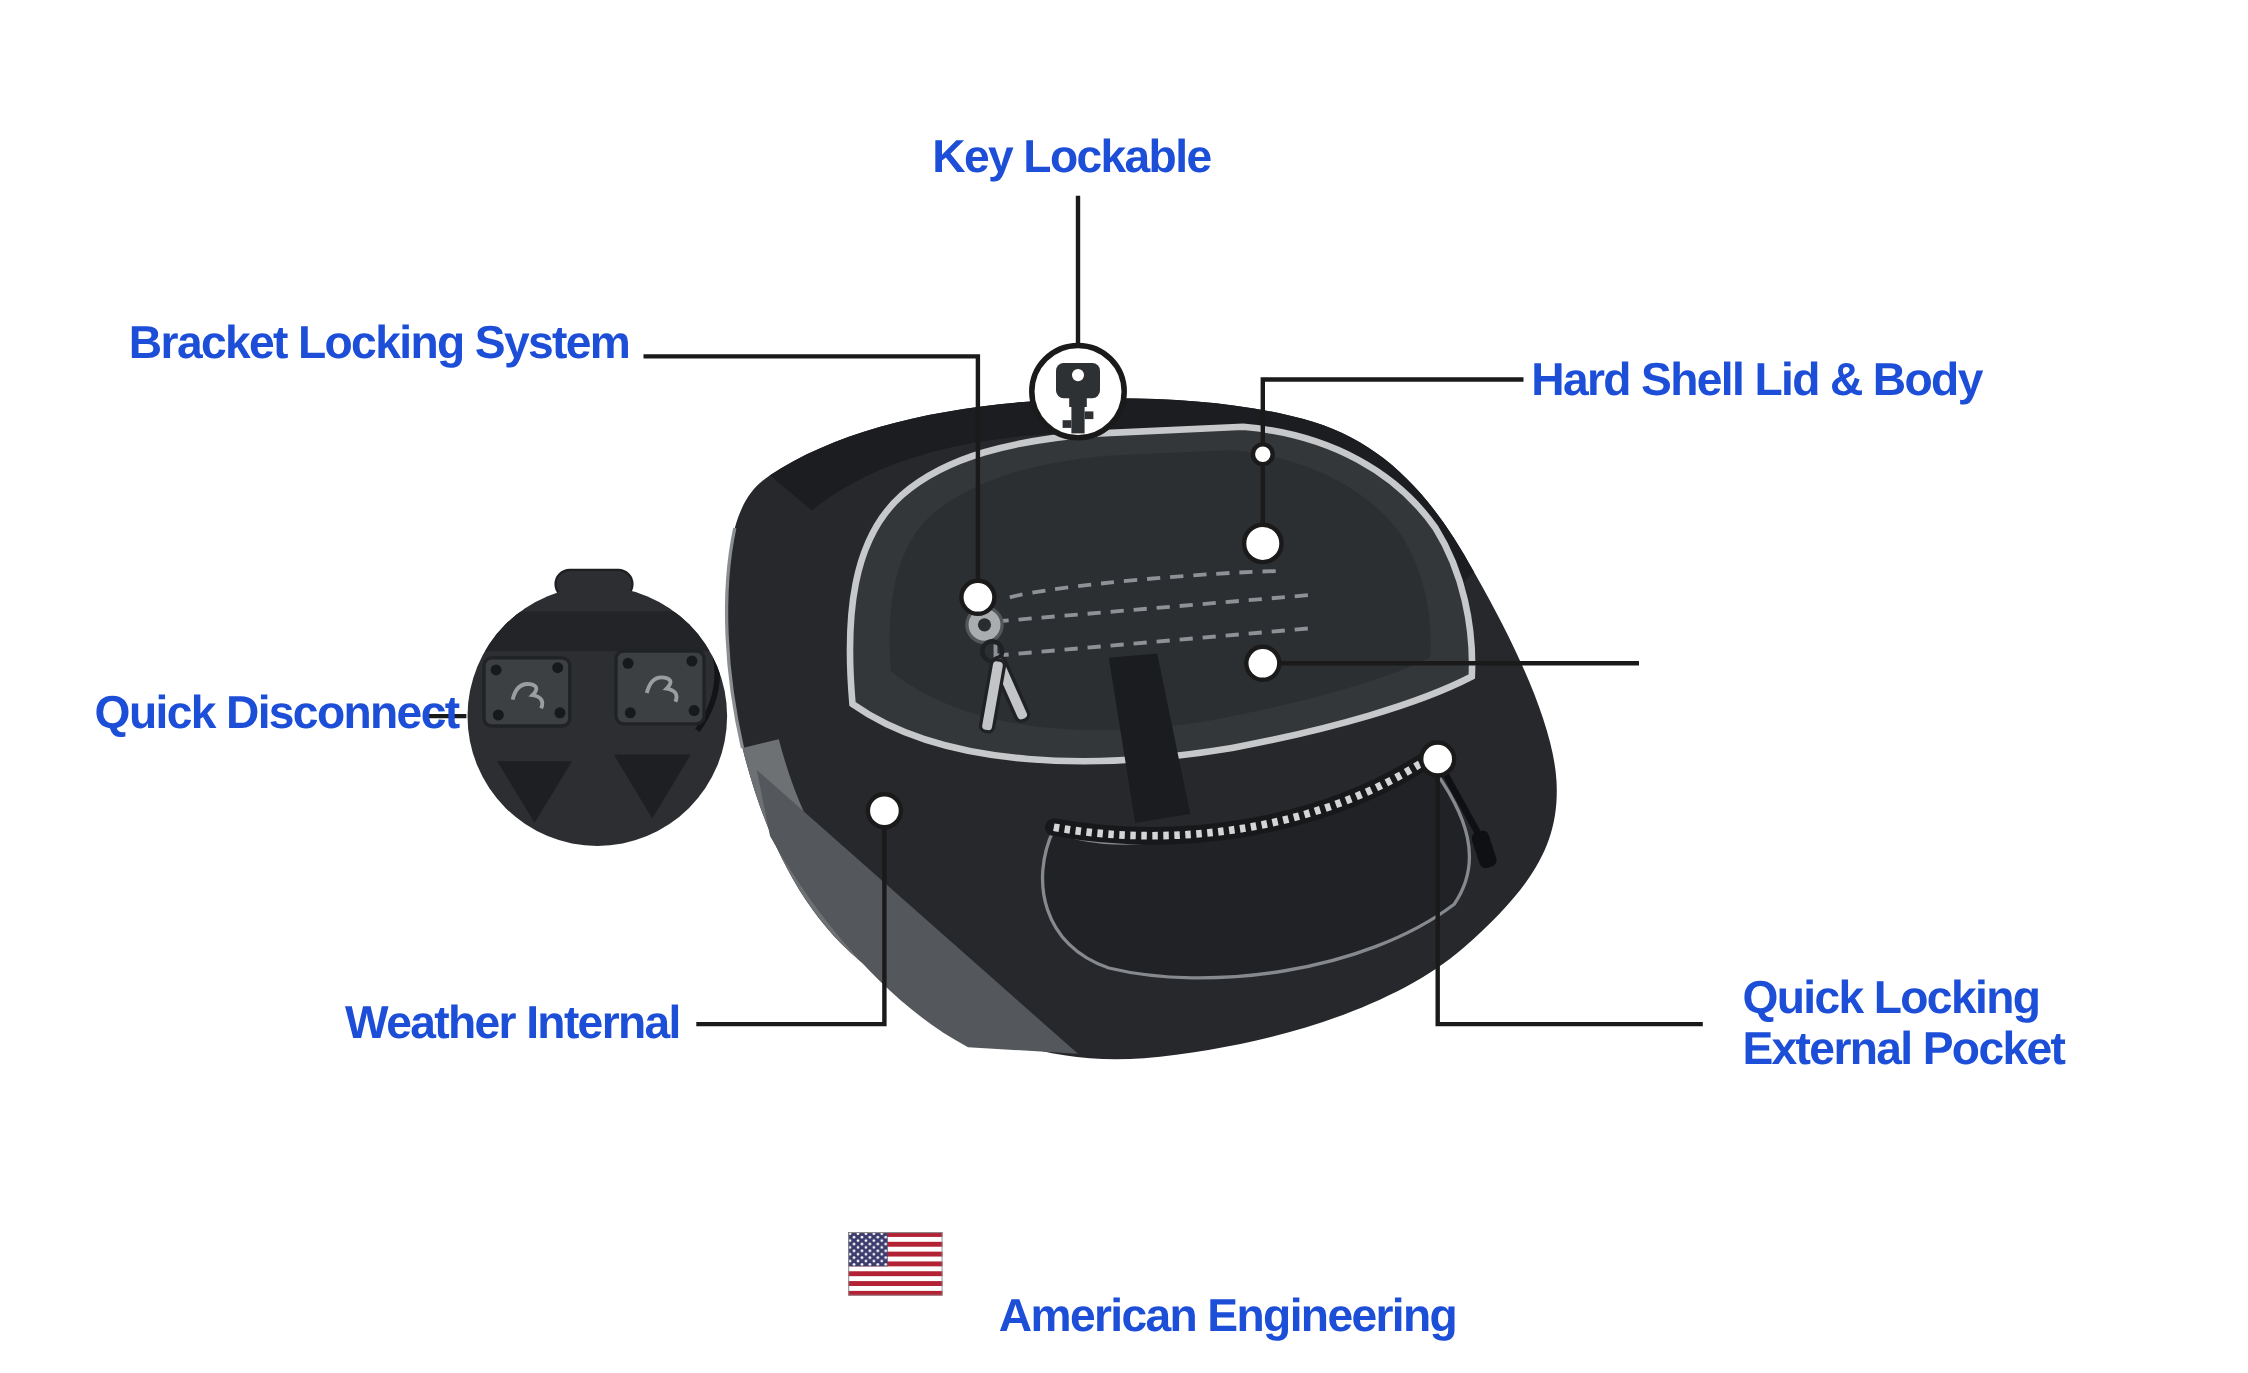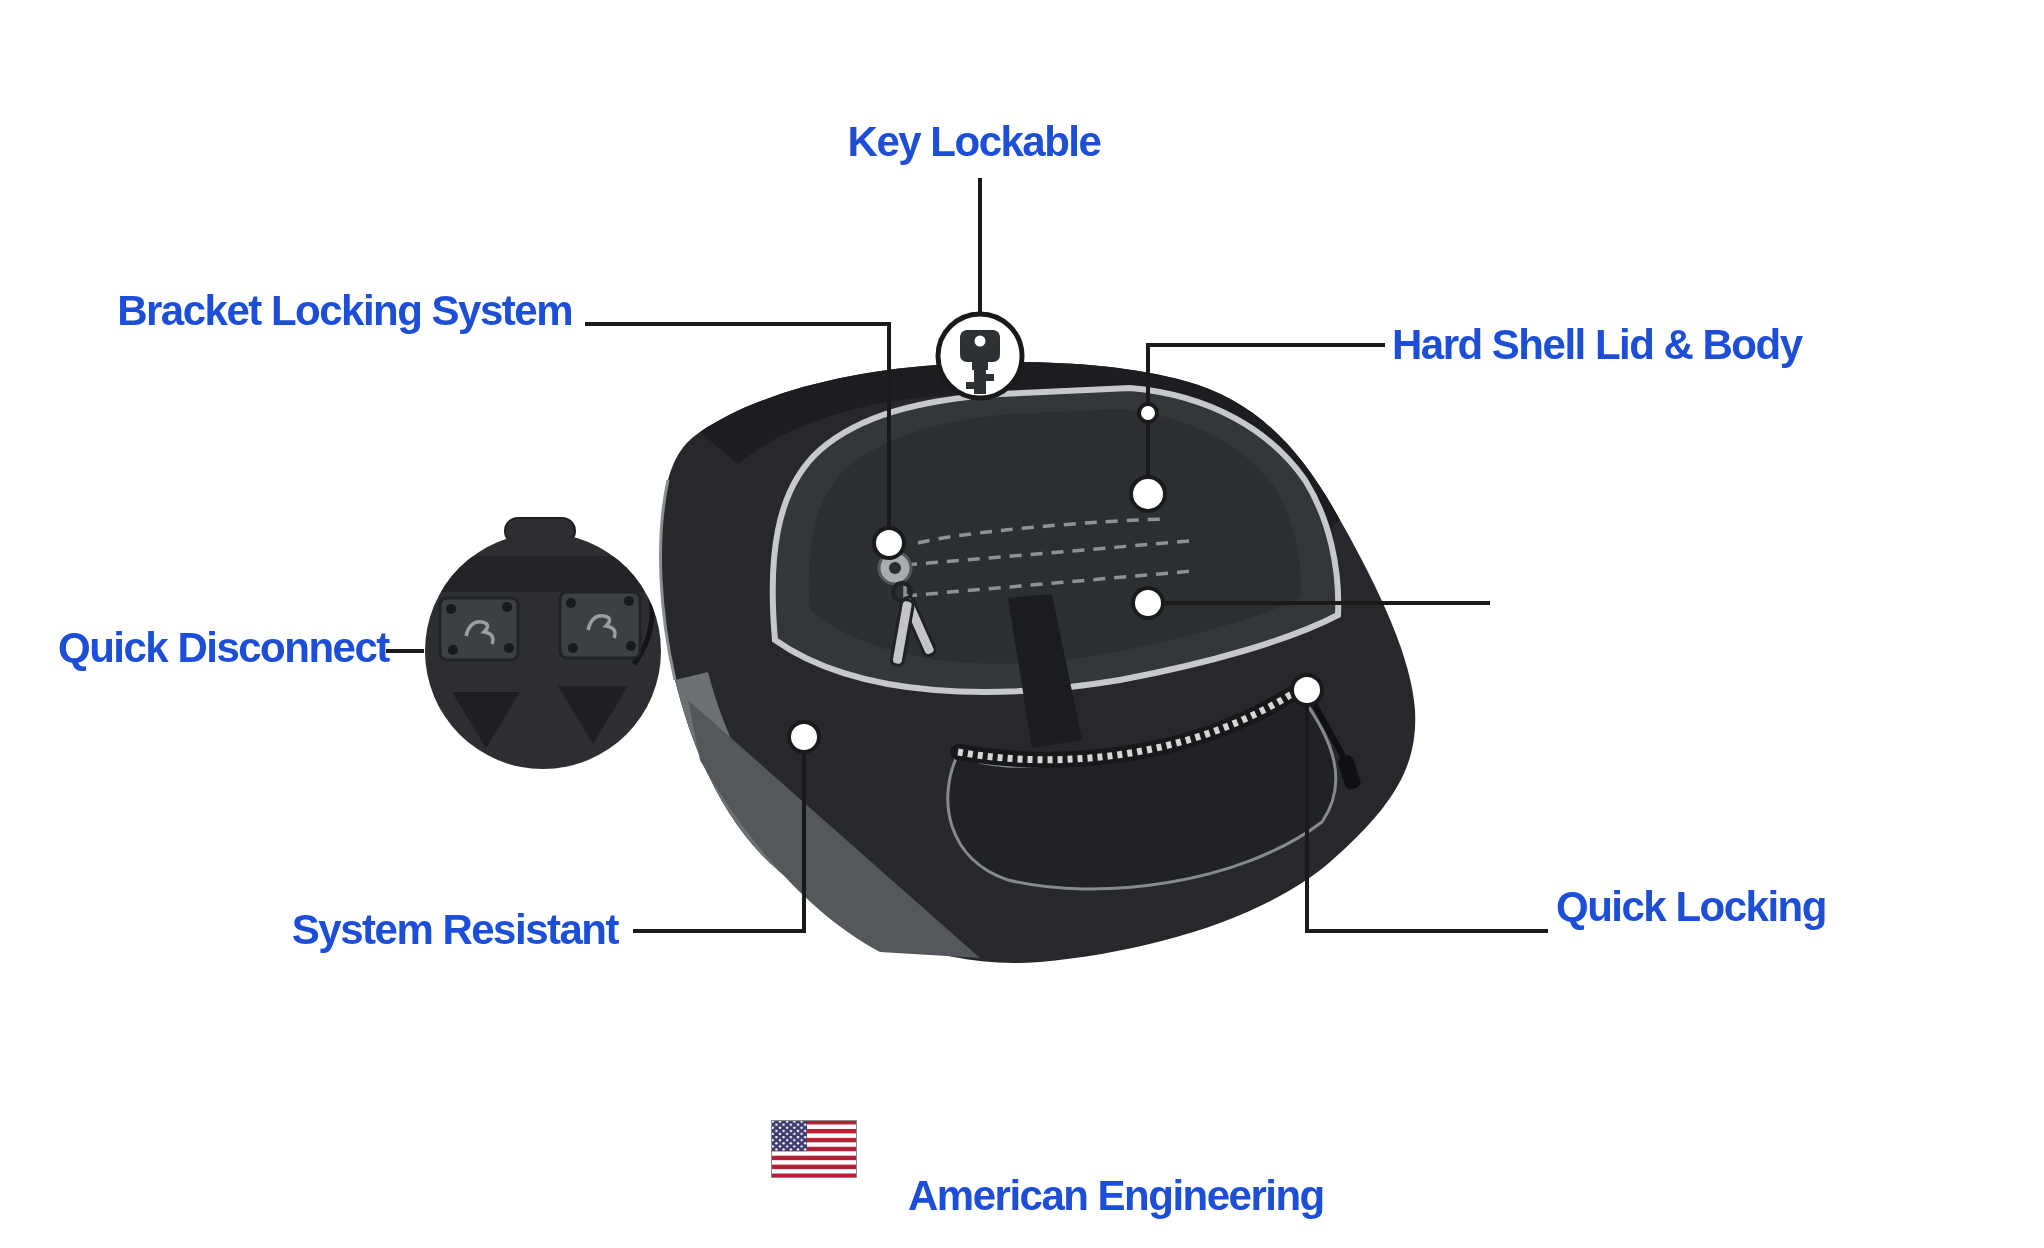"Quick Disconnect" .label span { margin-left: none -> 28px }
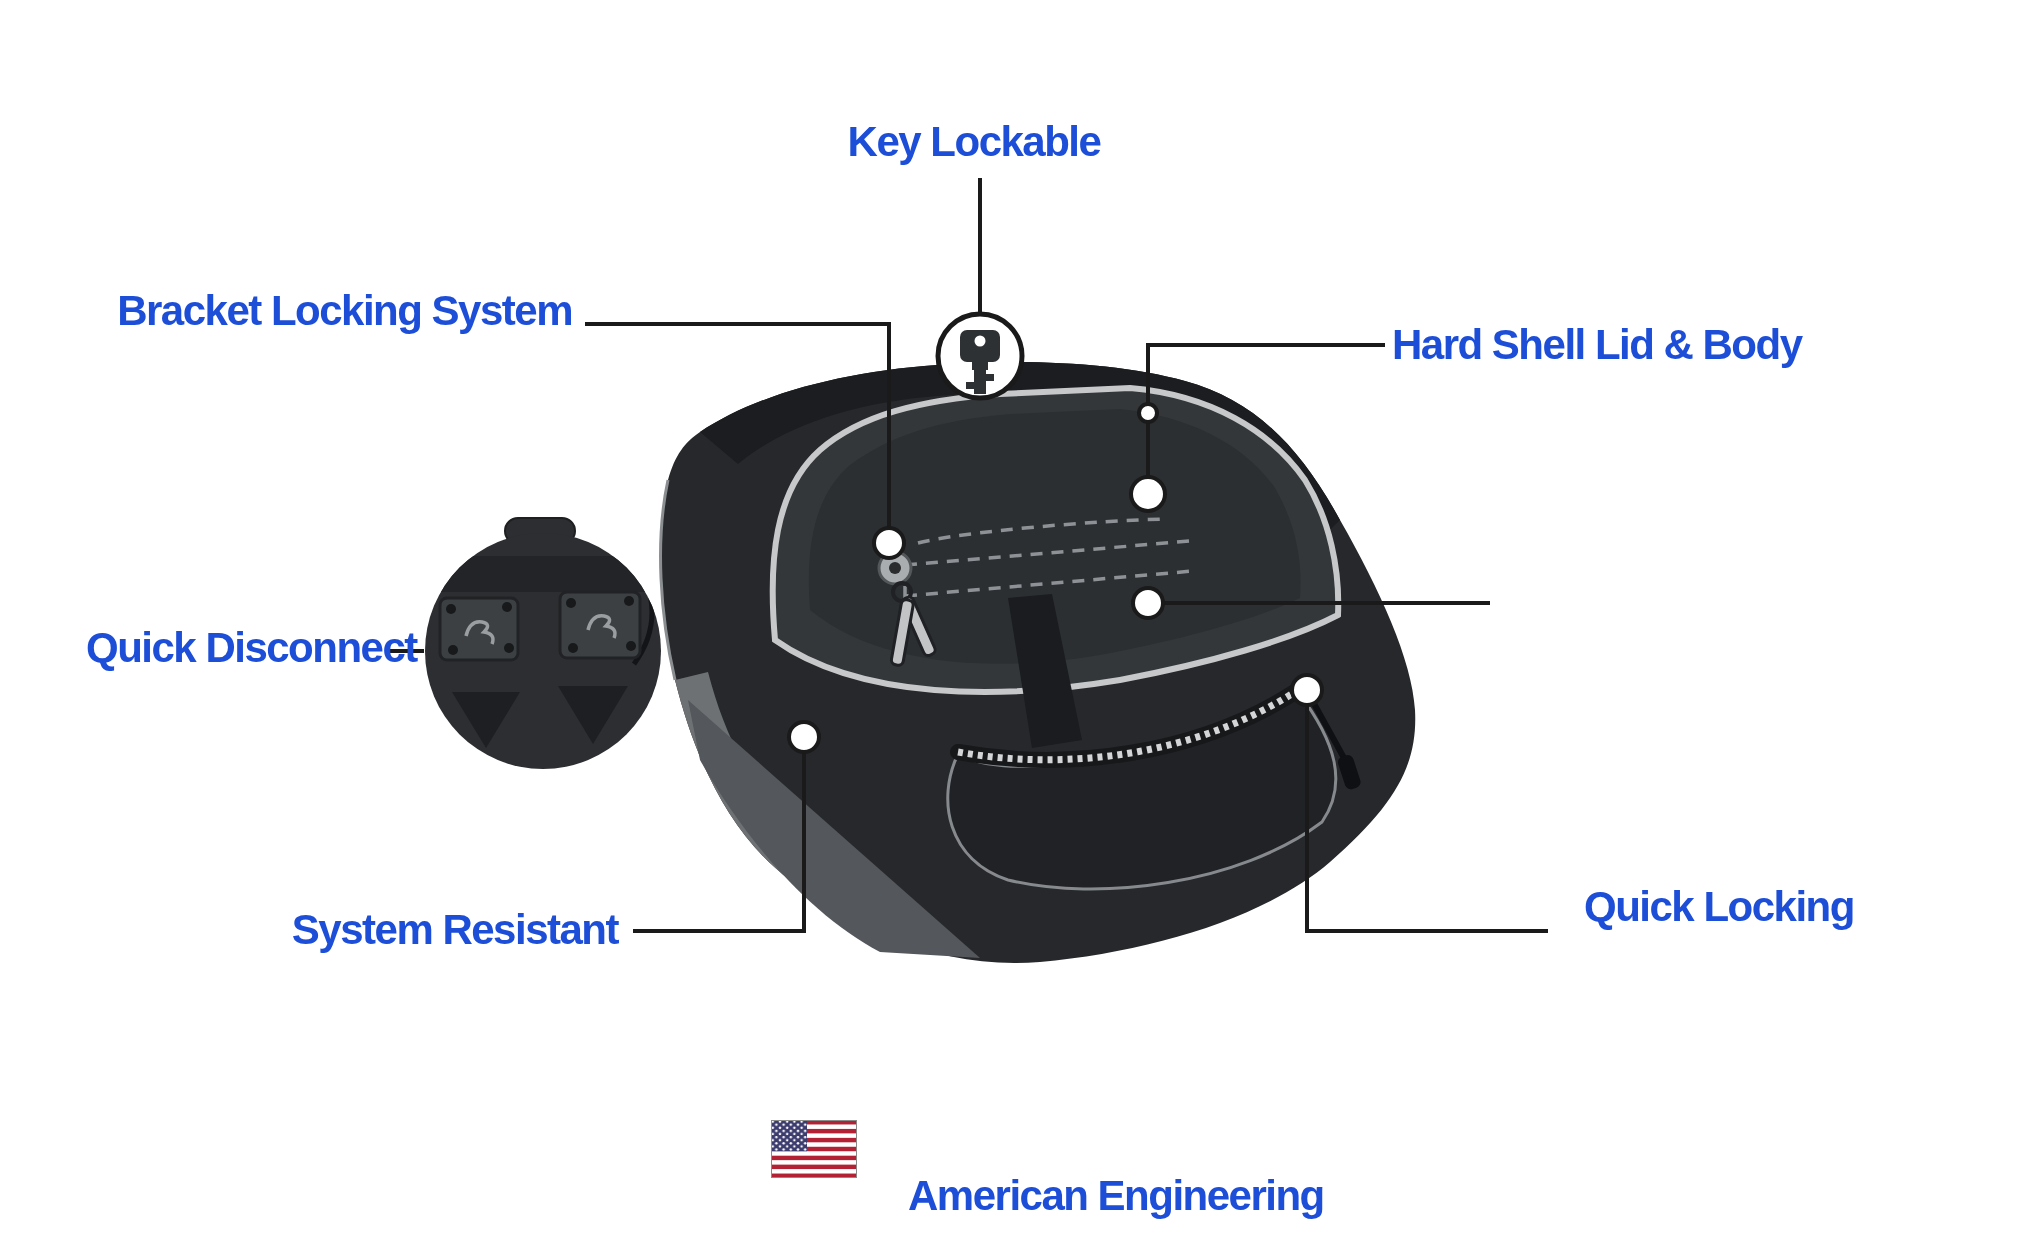"System Resistant" div.label { text: System Resistant -> Weather Internal }
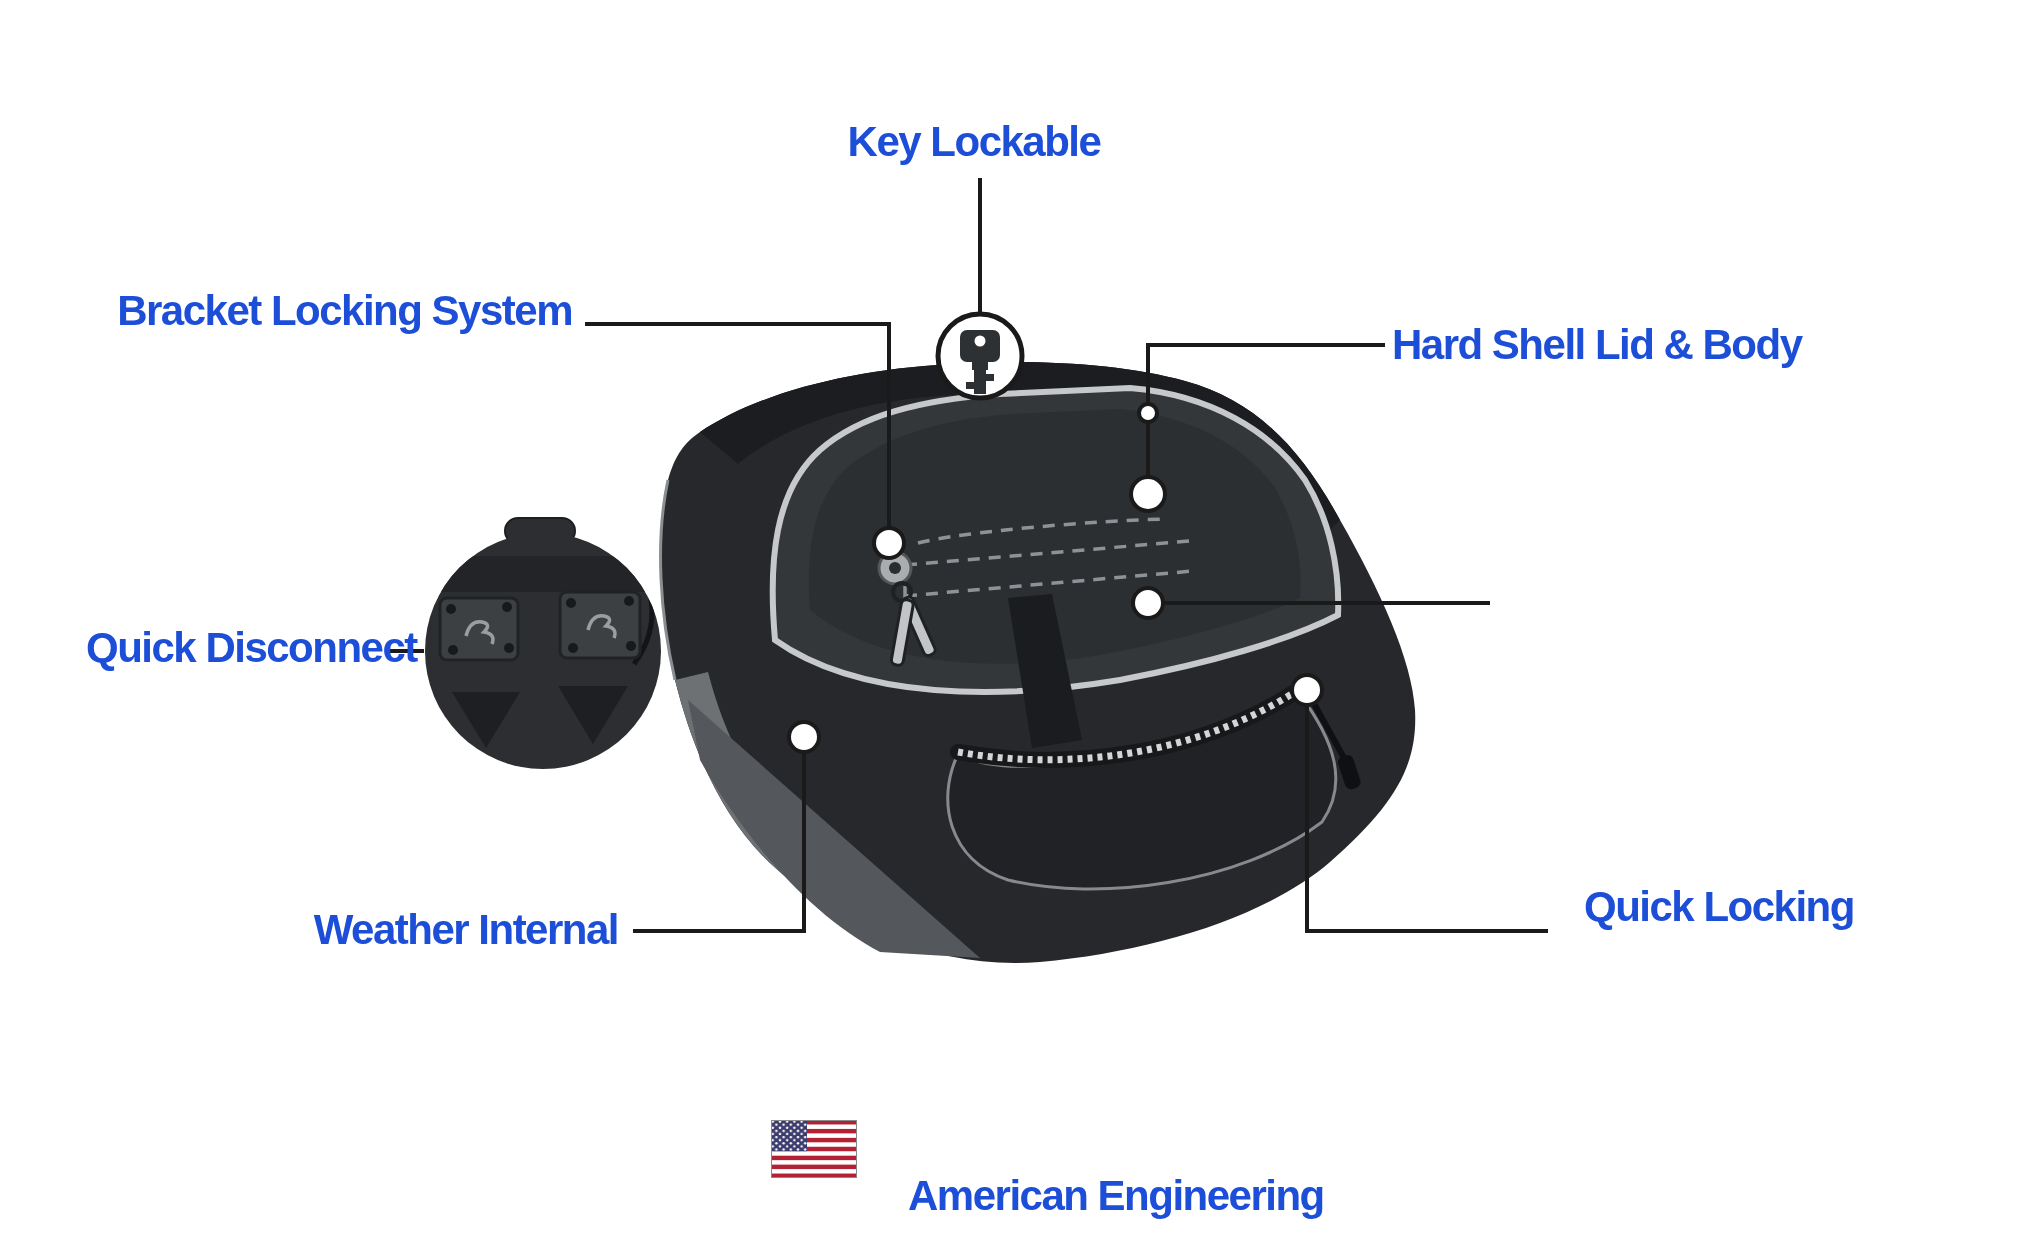"External Pocket" span { html: none -> <span>External Pocket</span> }
